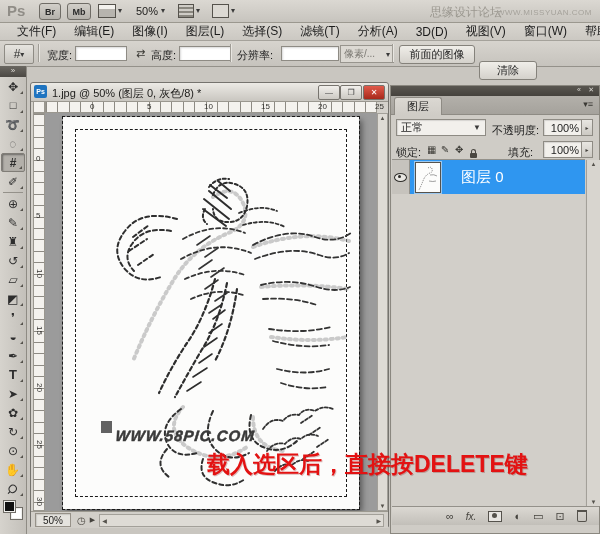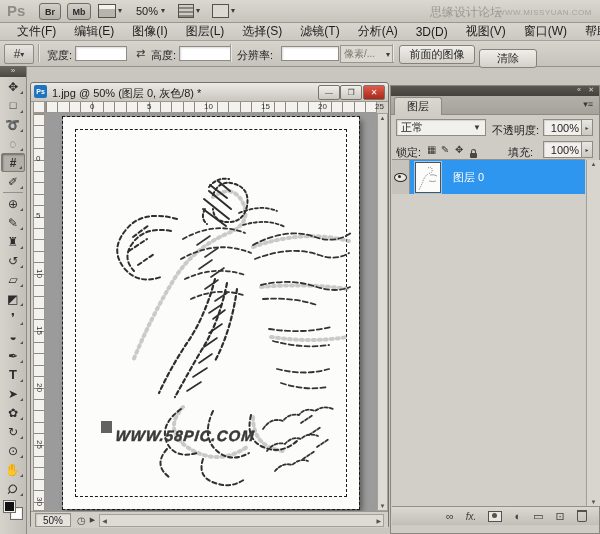"清除" div.abs { top: 8px -> 20px }
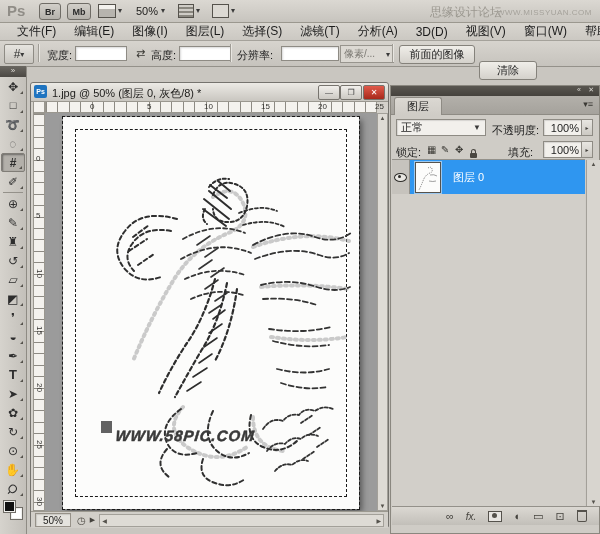"图层 0" span { font-size: 11px -> 15px; margin-left: 12px -> 20px }
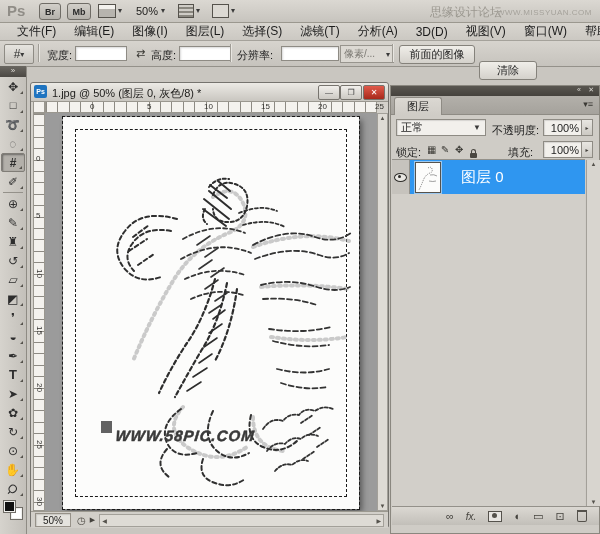"载入选区后，直接按DELETE键" div.abs { html: none -> <div>载入选区后，直接按DELETE键</div> }
